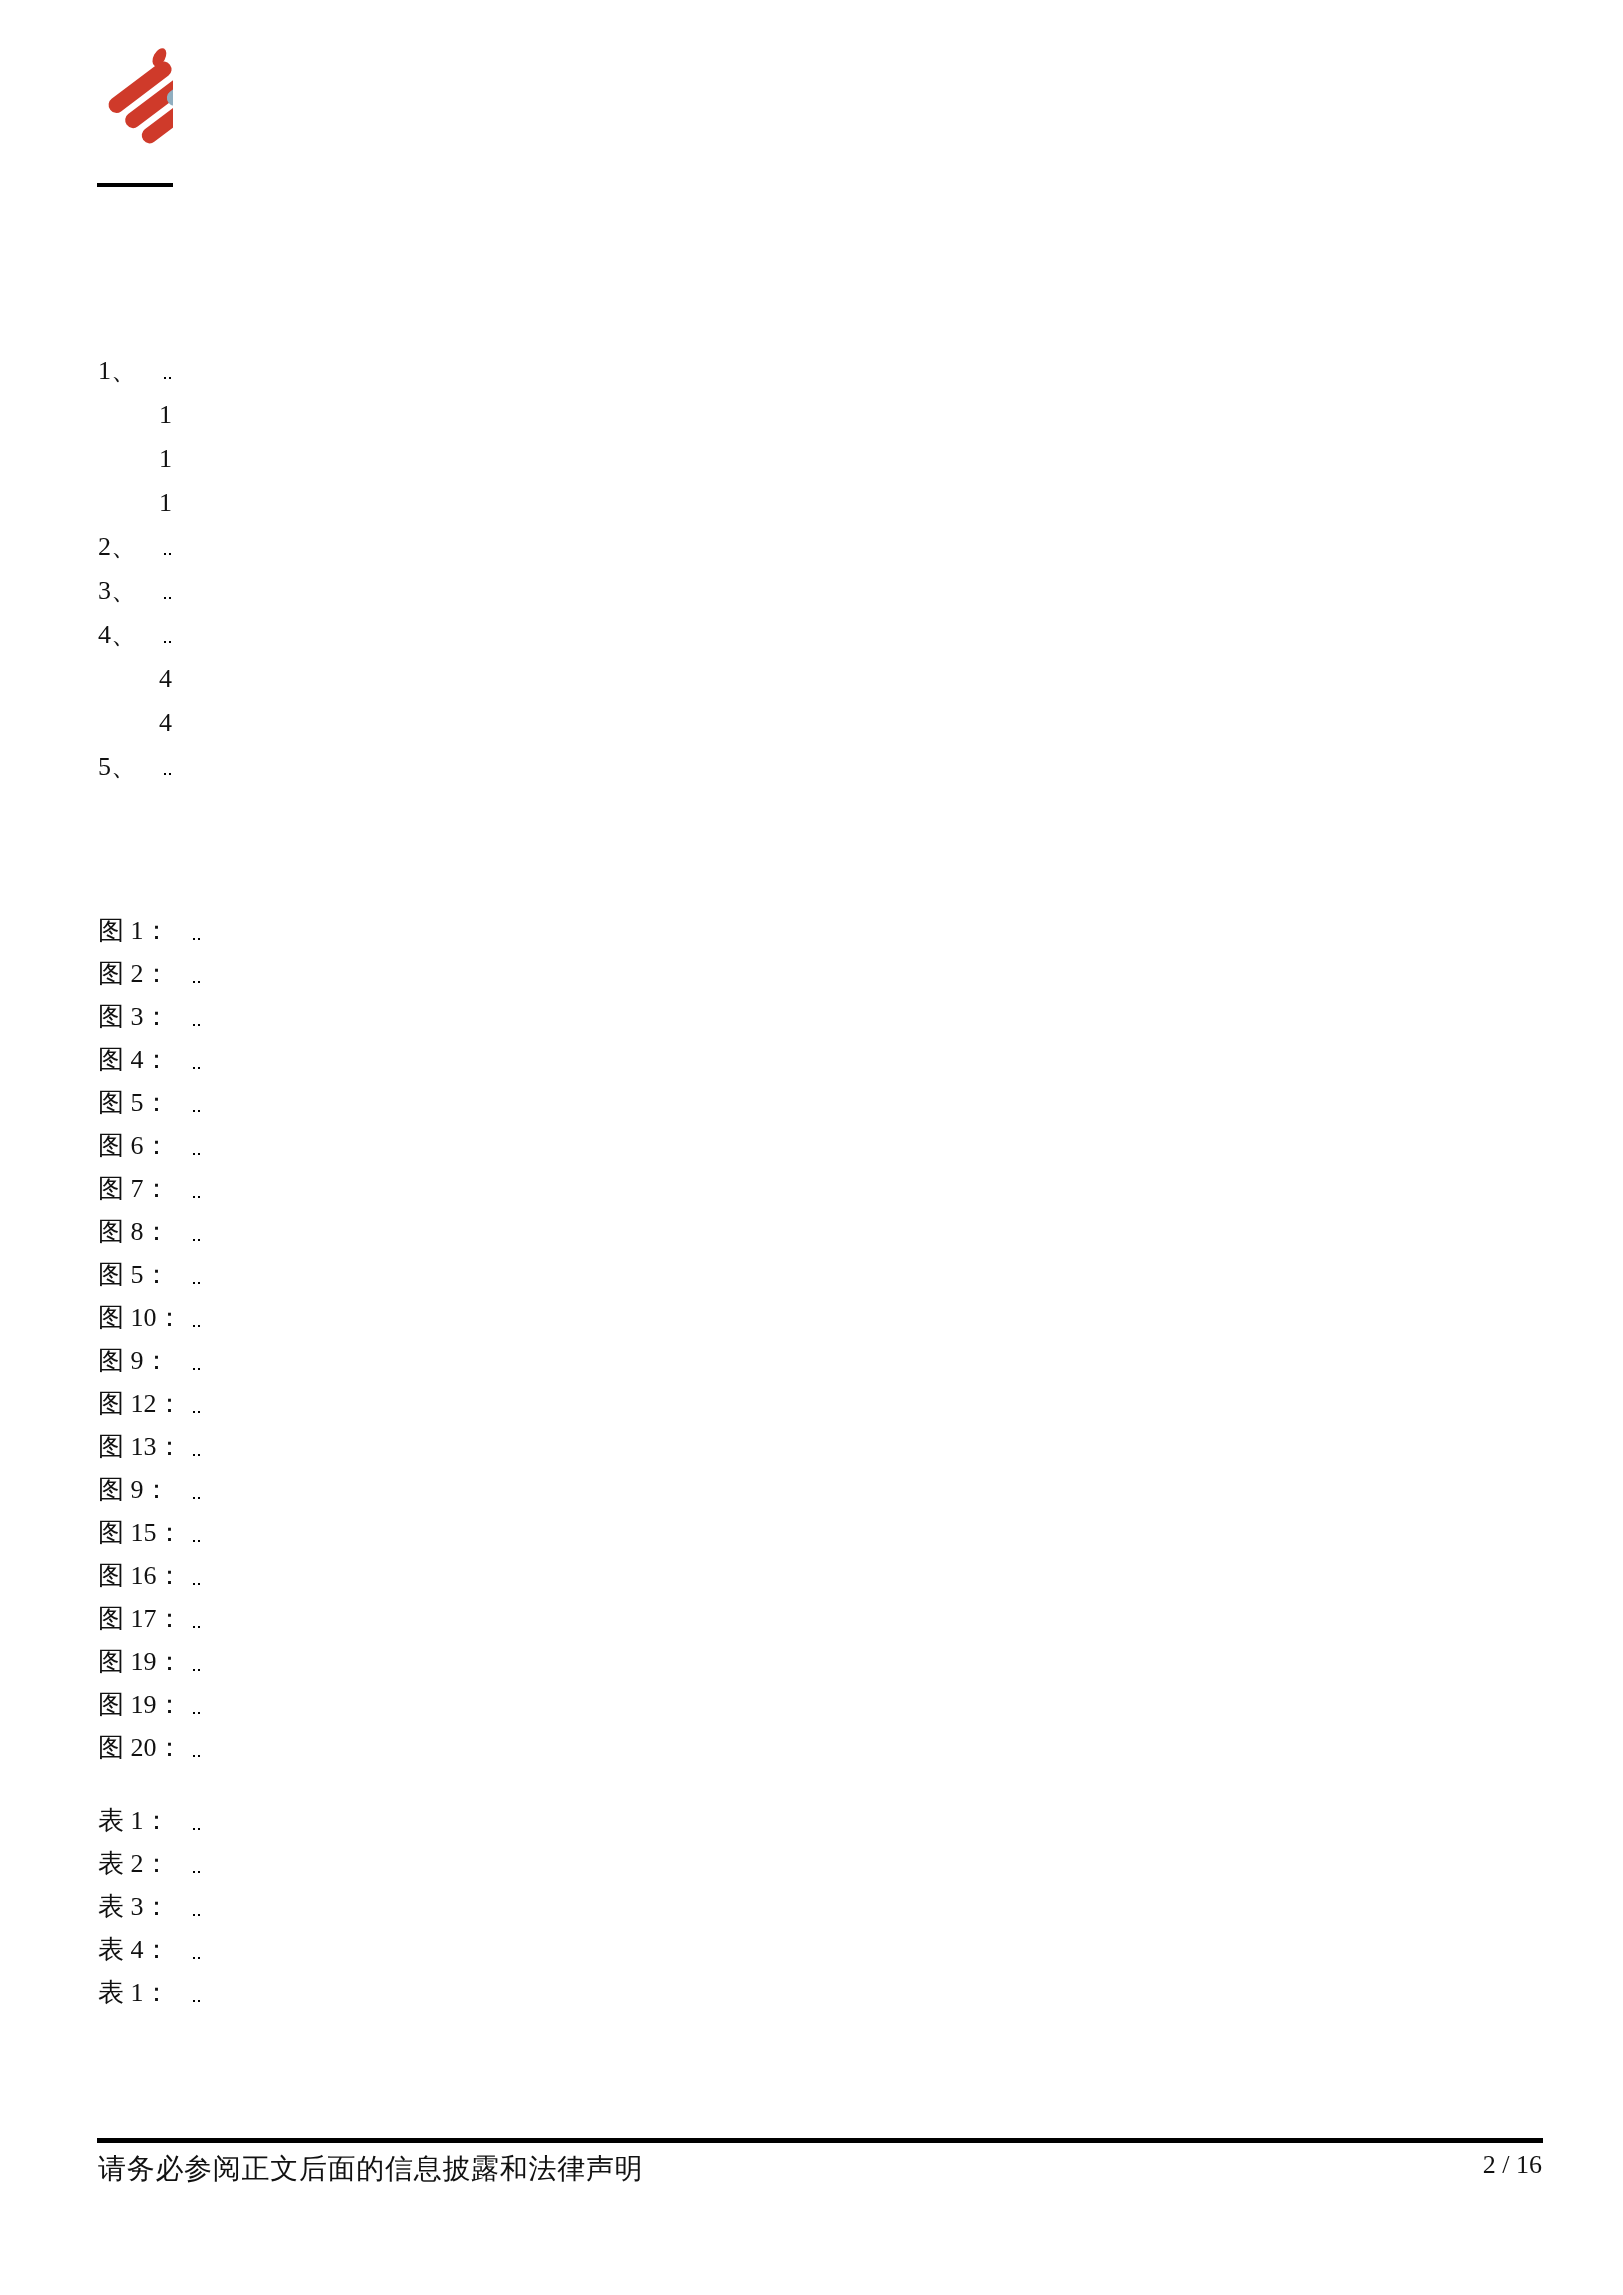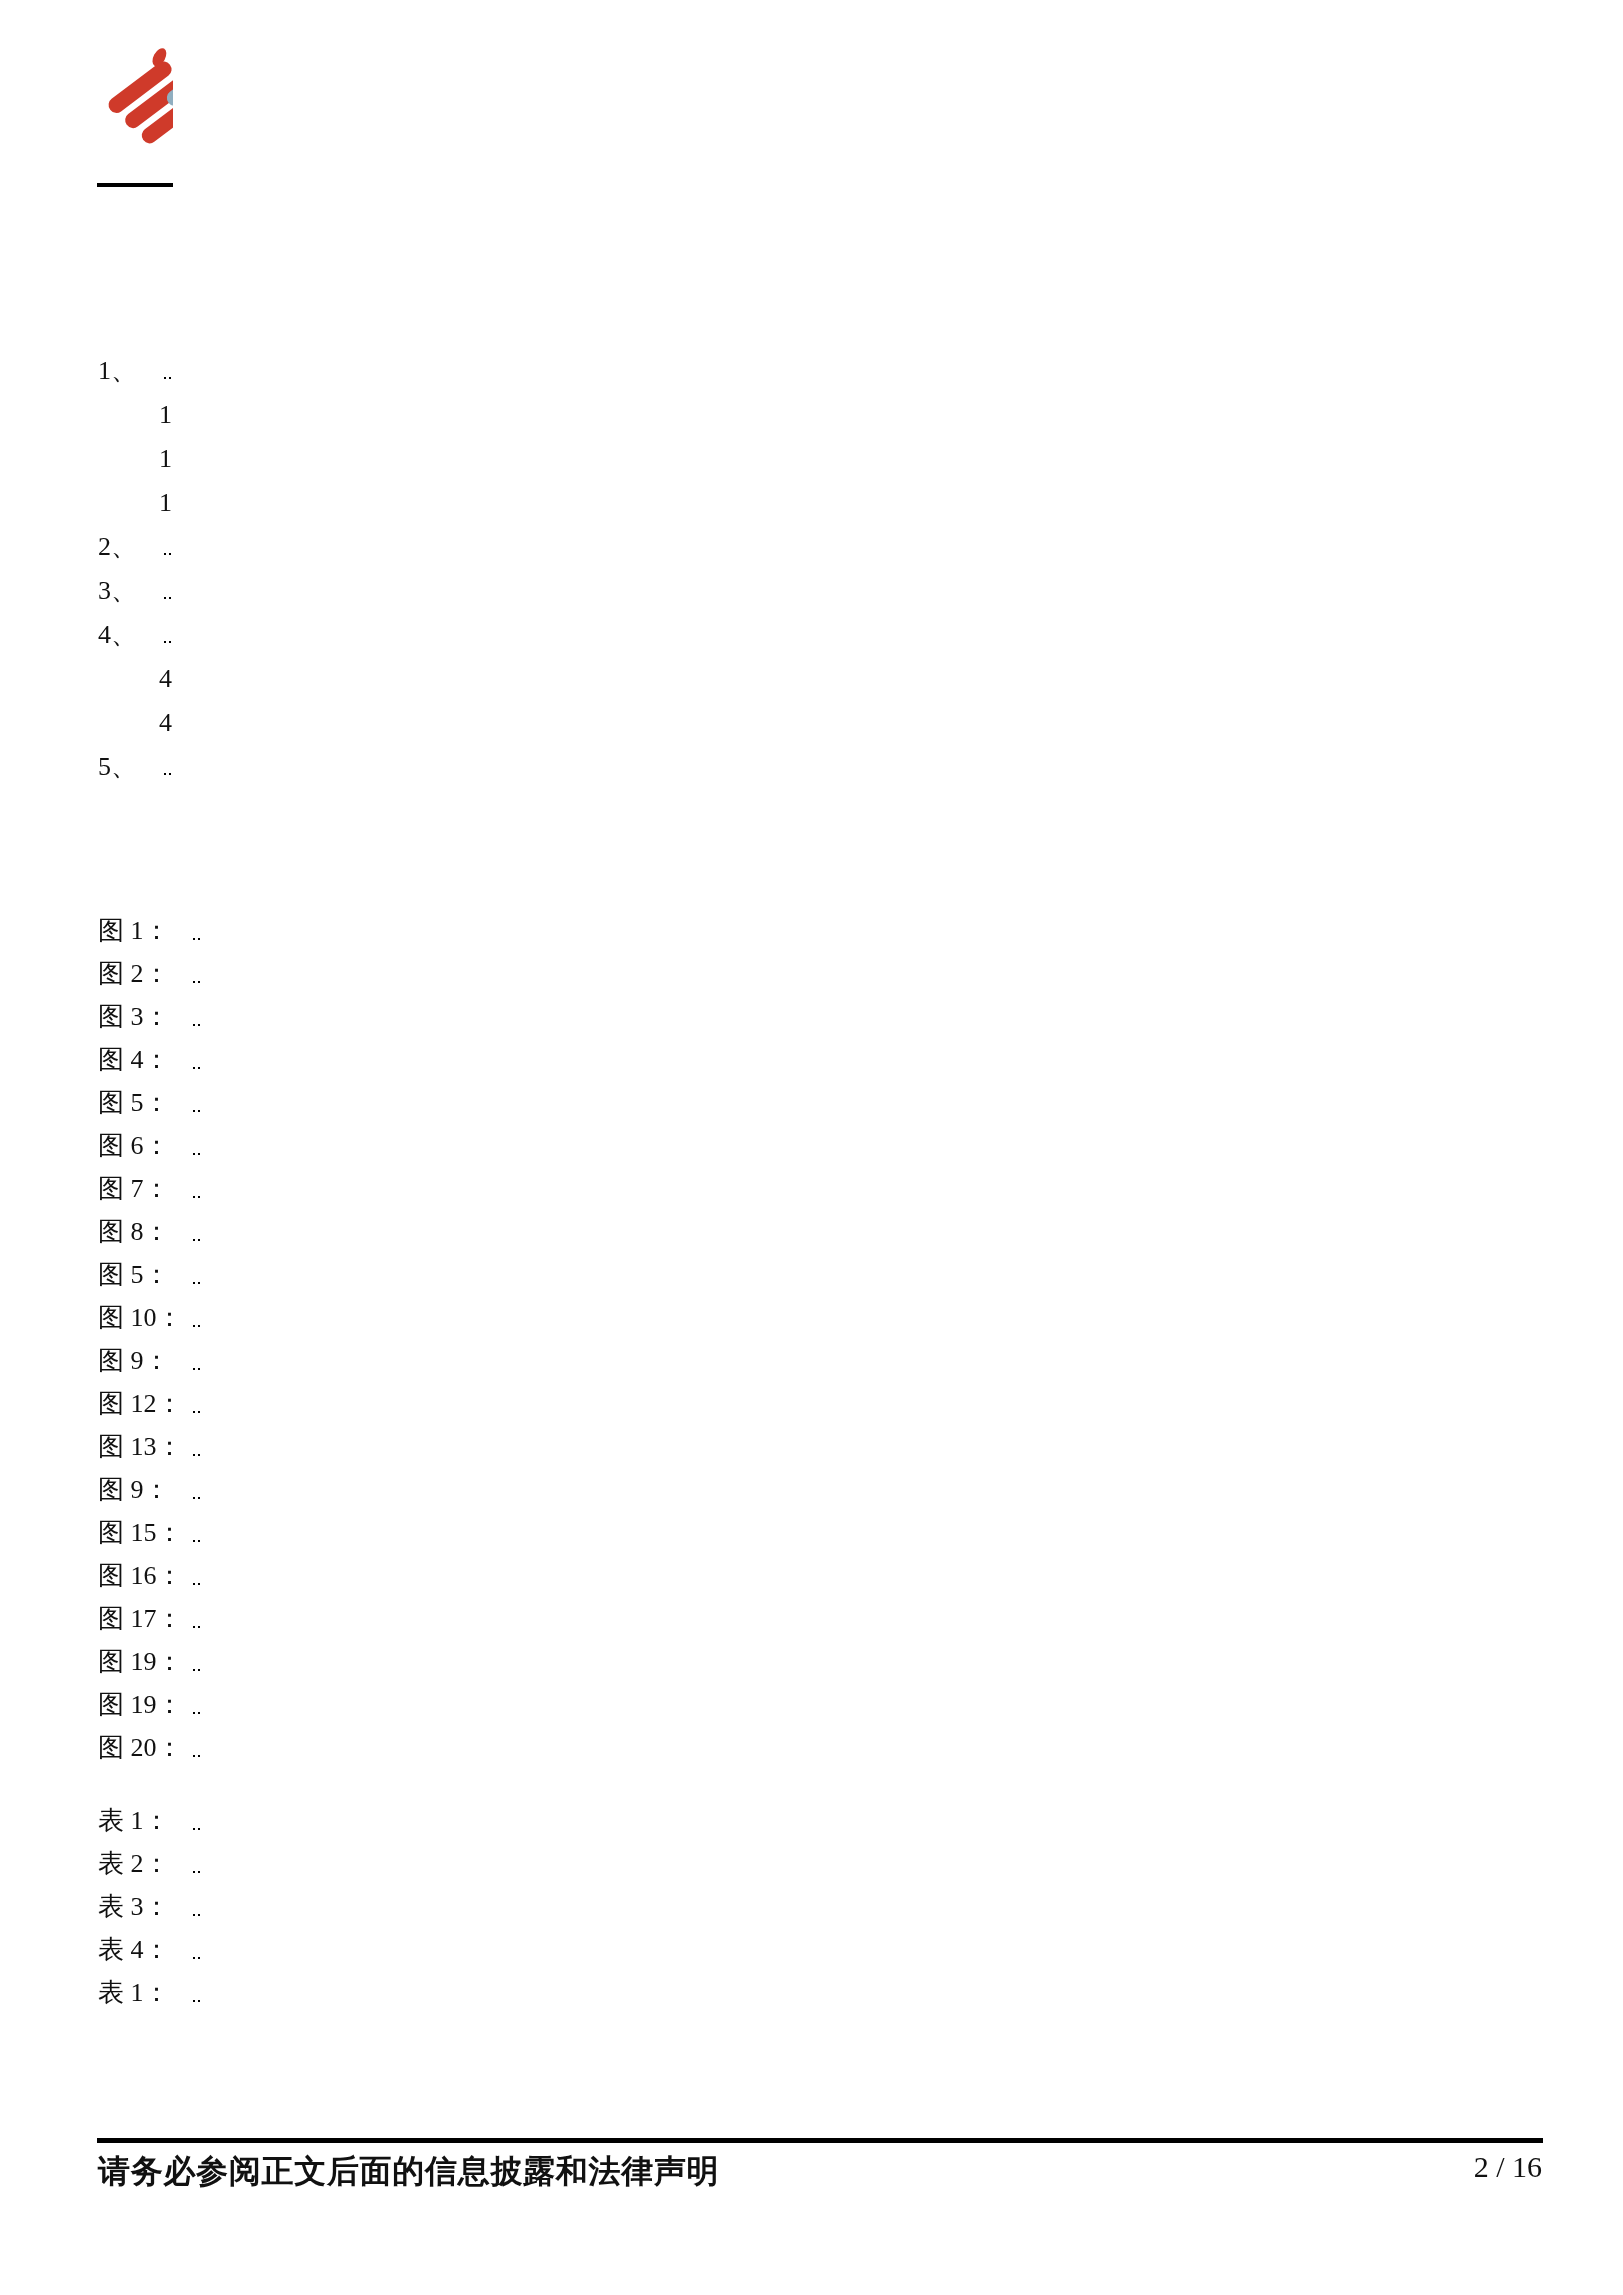"请务必参阅正文后面的信息披露和法律声明" .disclaimer { font-size: 32px -> 28px; font-weight: bold -> normal }
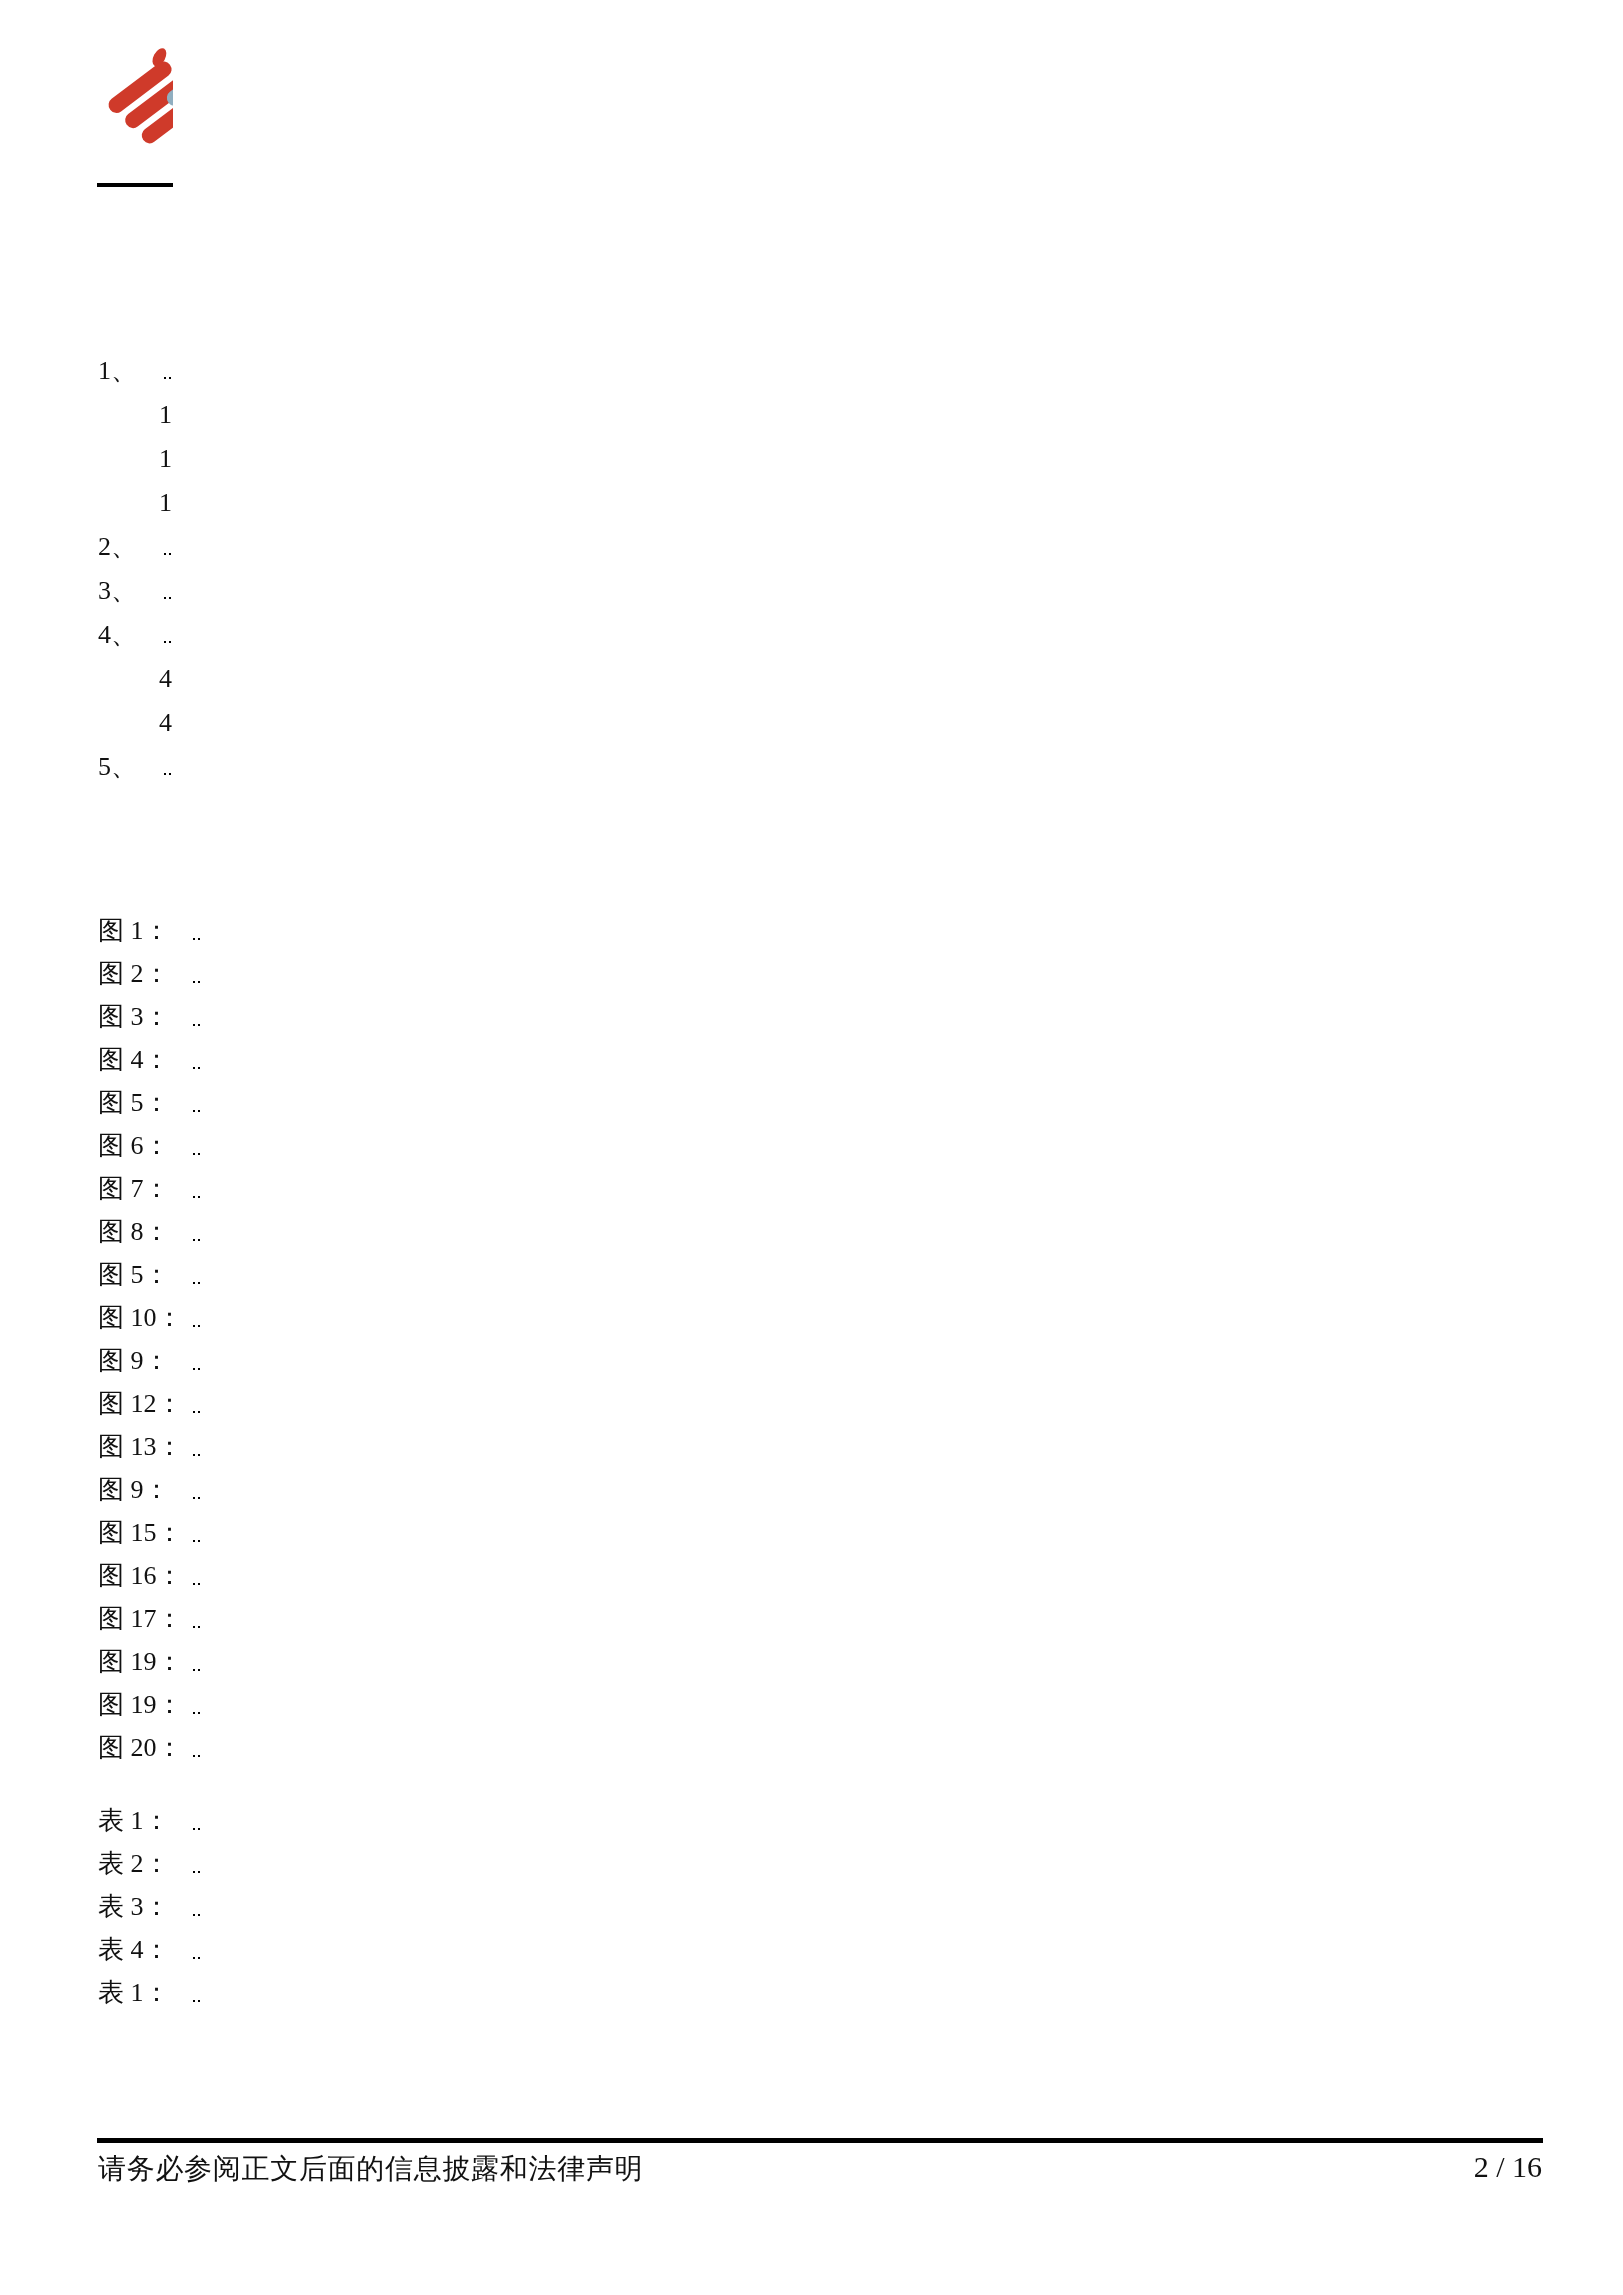"2 / 16" .page-indicator { font-size: 30px -> 26px }
